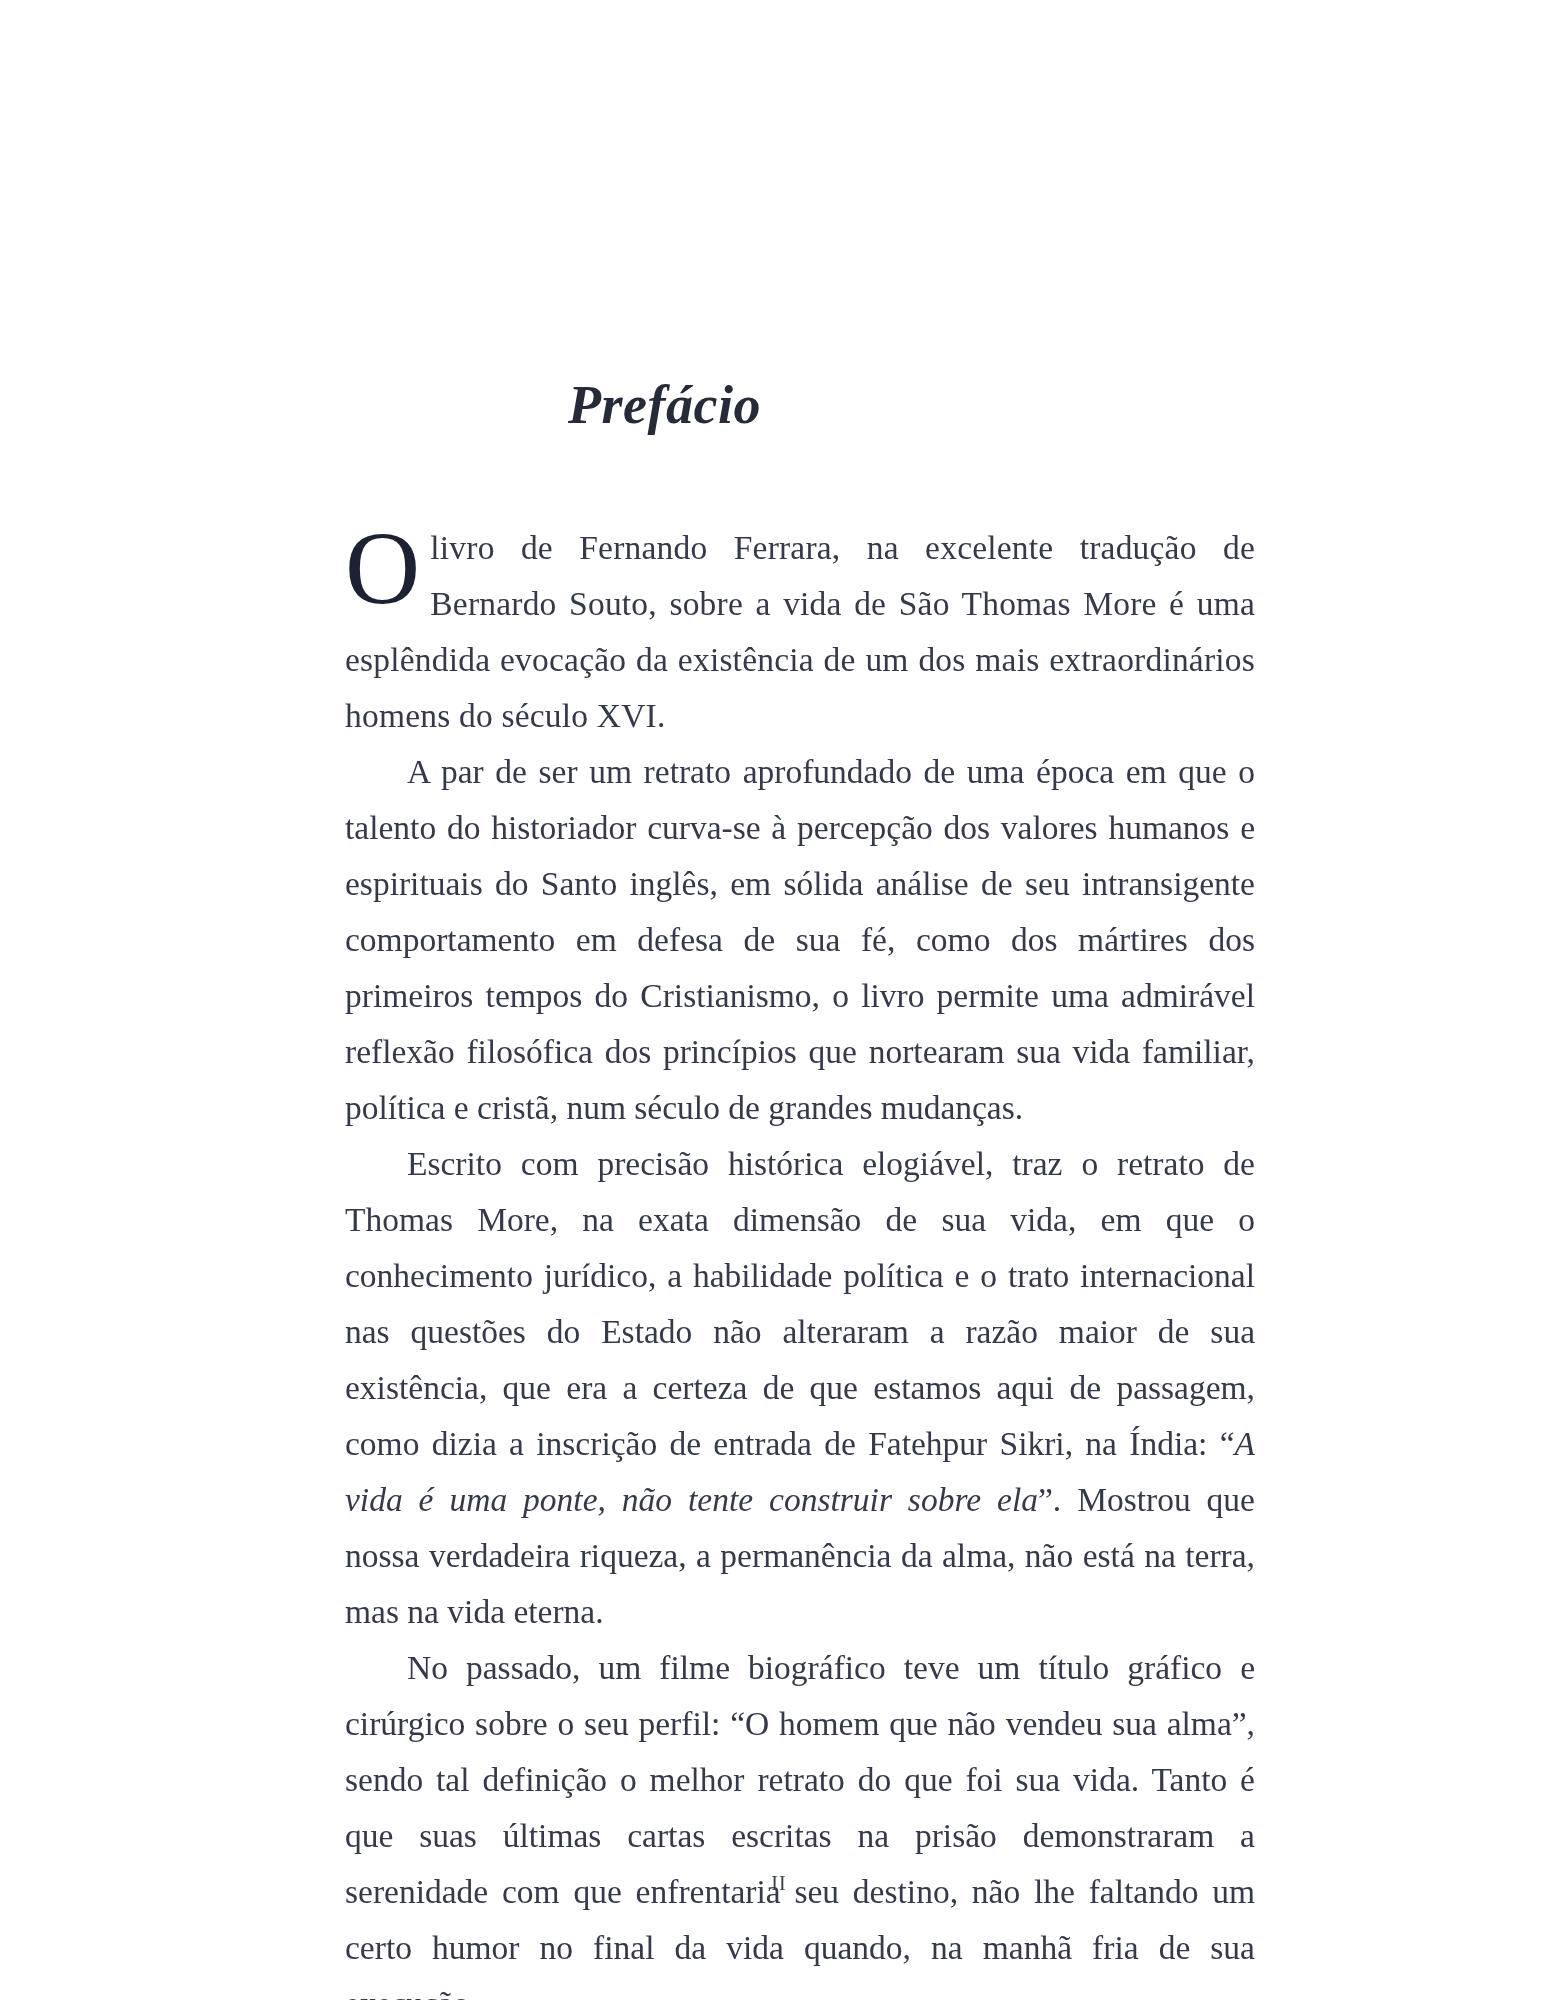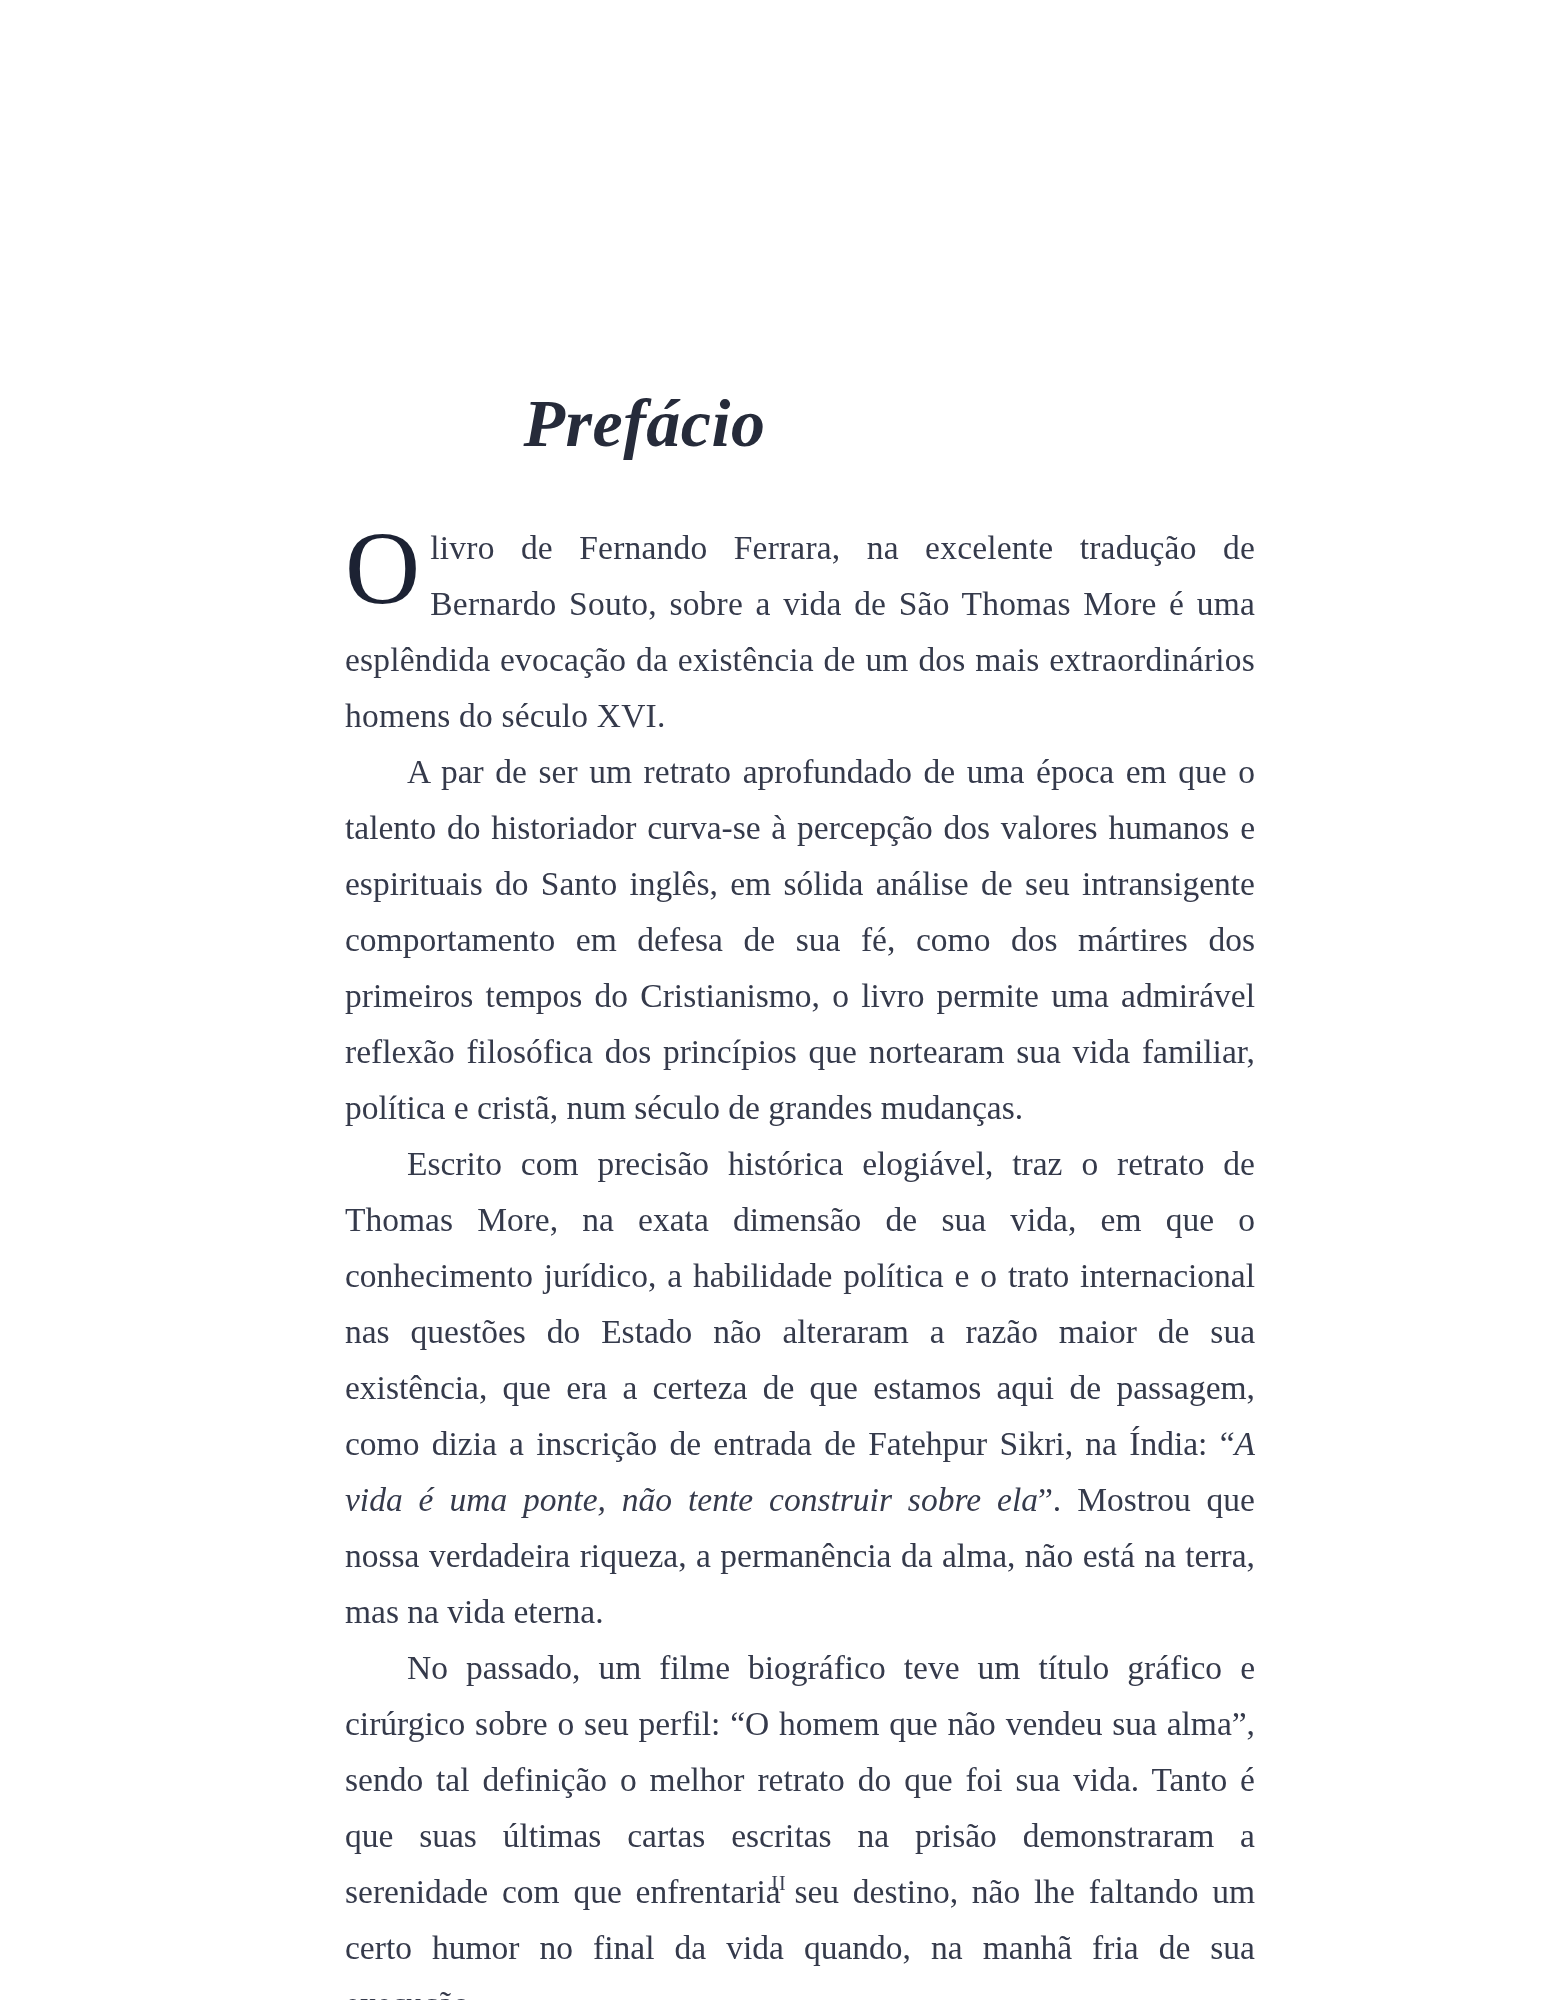"Prefácio" .page-title { font-size: 68px -> 54px; padding-left: none -> 20px }
